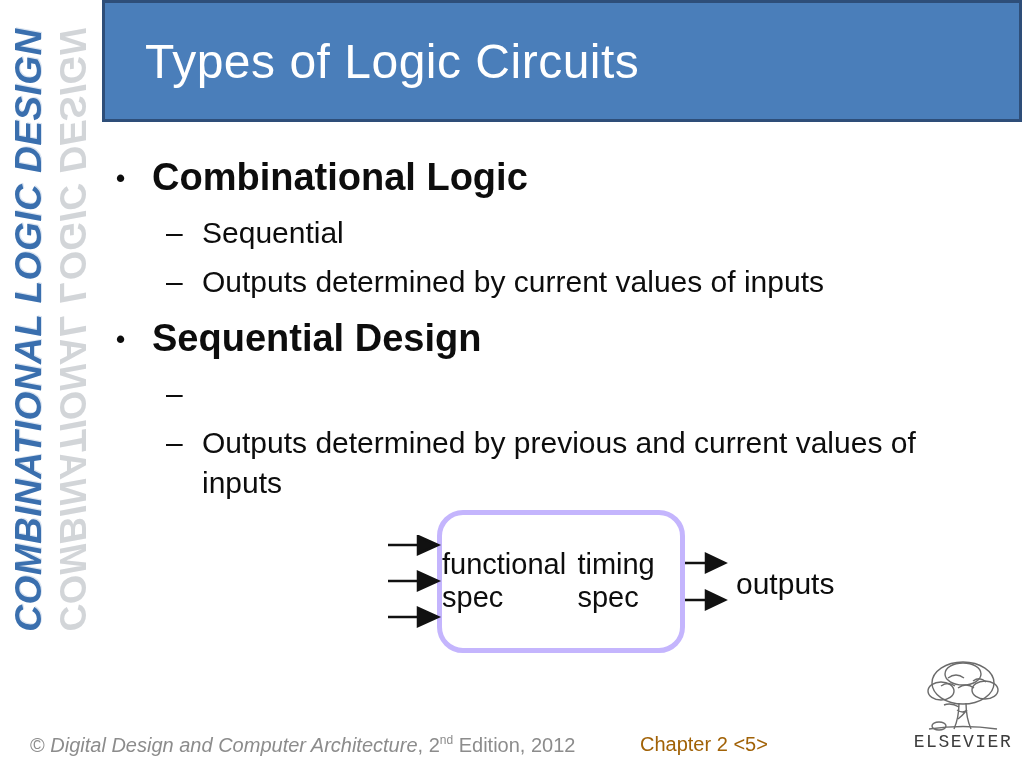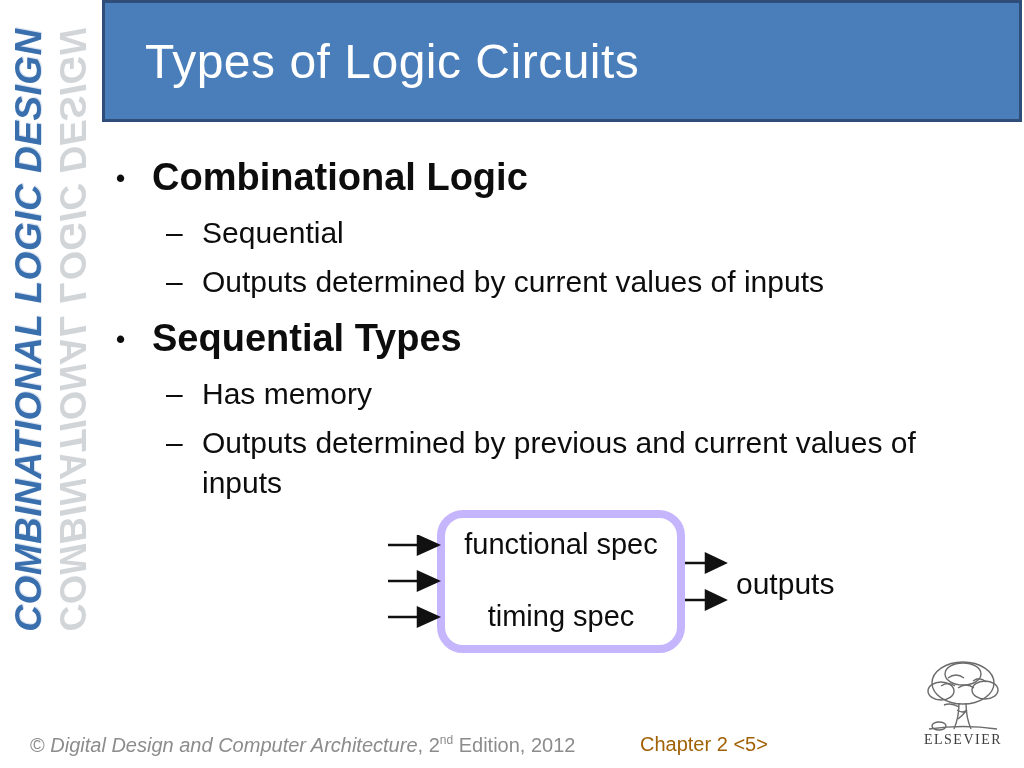"Sequential Types" span { text: Types -> Design }
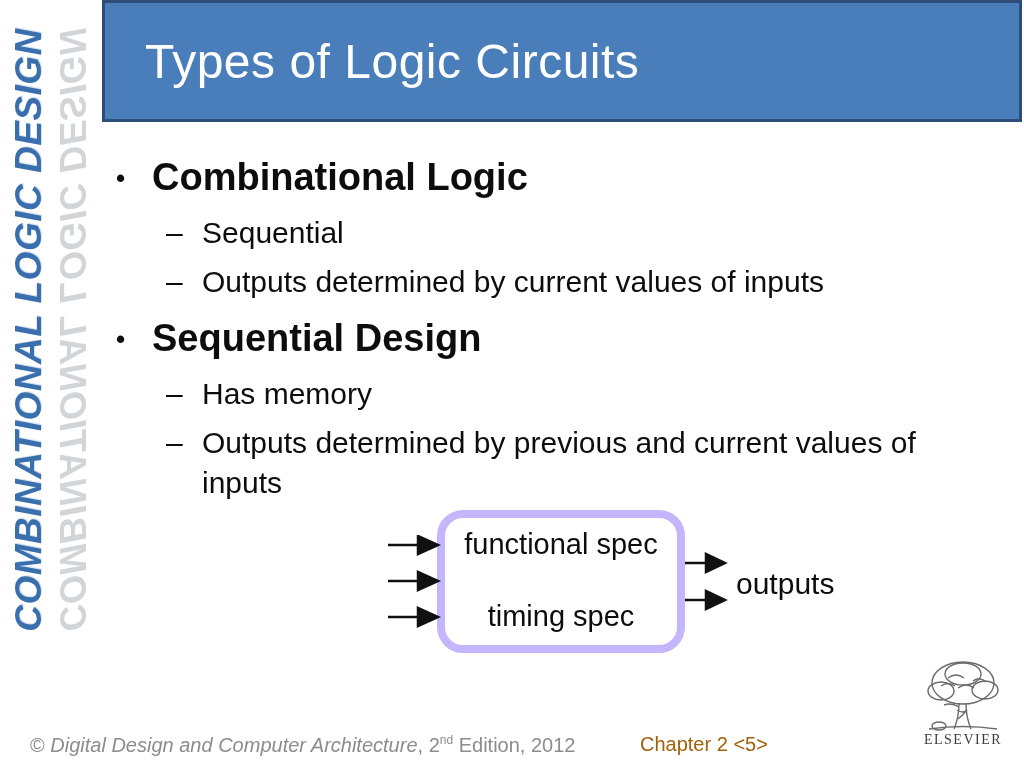"Has memory" span.sub-text { html: <span>Has memory</span> -> none }
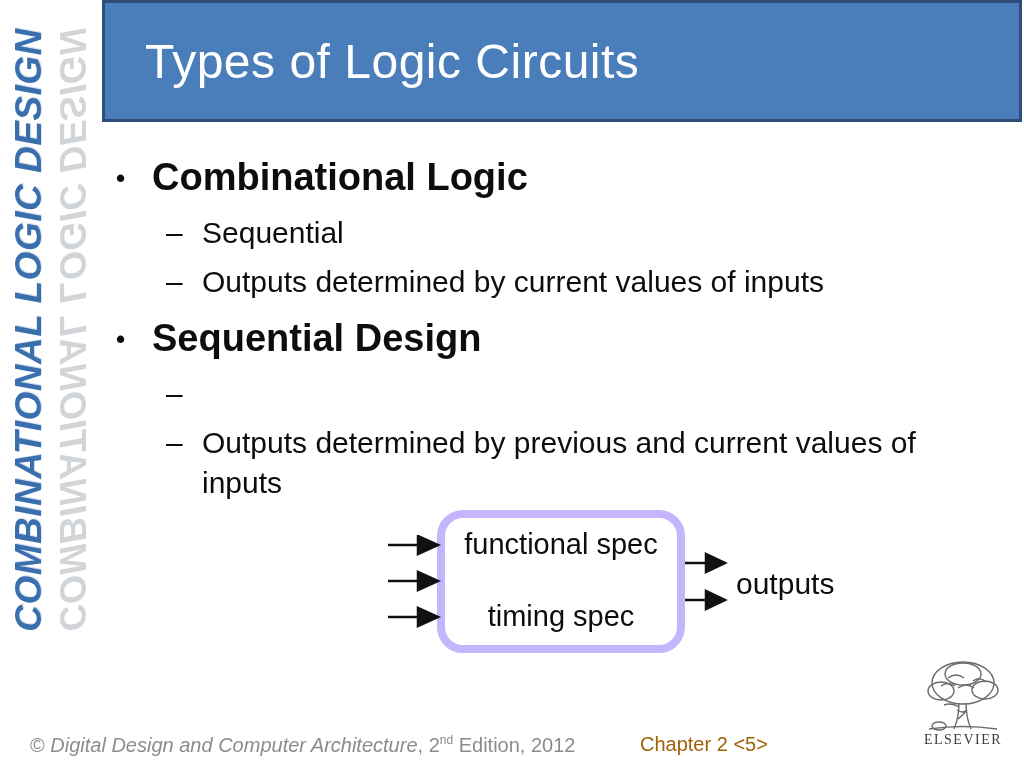"functional spec" .spec-box { border: 8px solid #c4b5fd -> 5px solid #c4b5fd; flex-direction: column -> row }
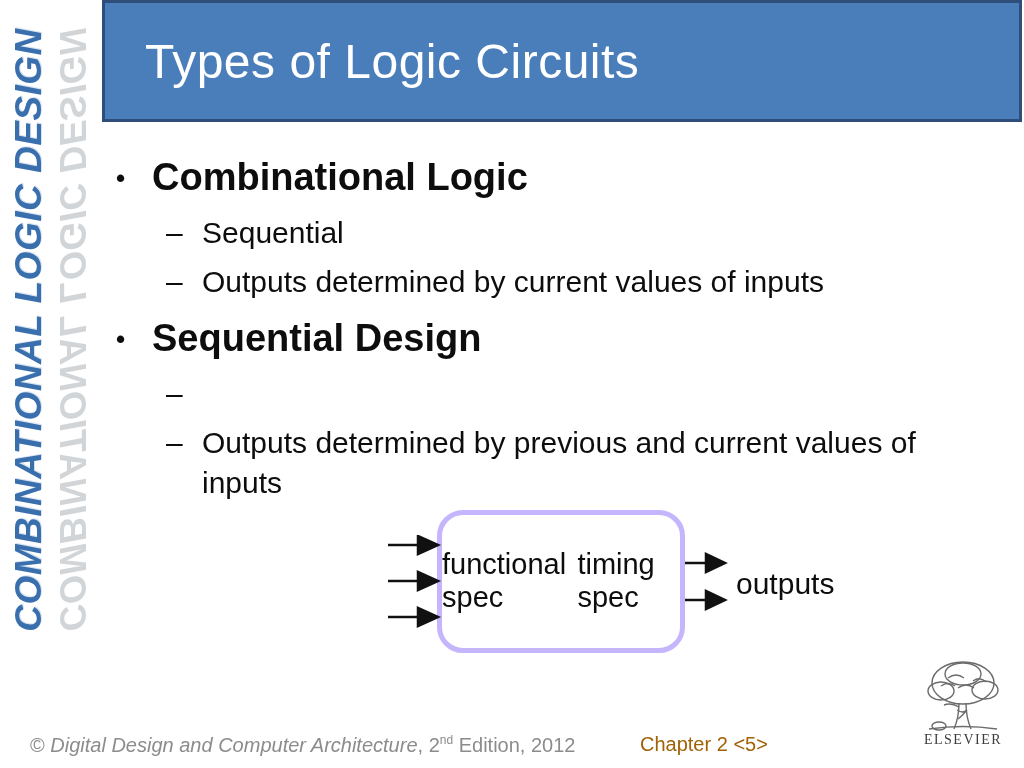"ELSEVIER" .logo-text { font-family: Liberation Serif, serif -> Liberation Mono, monospace; font-size: 14px -> 18px }
